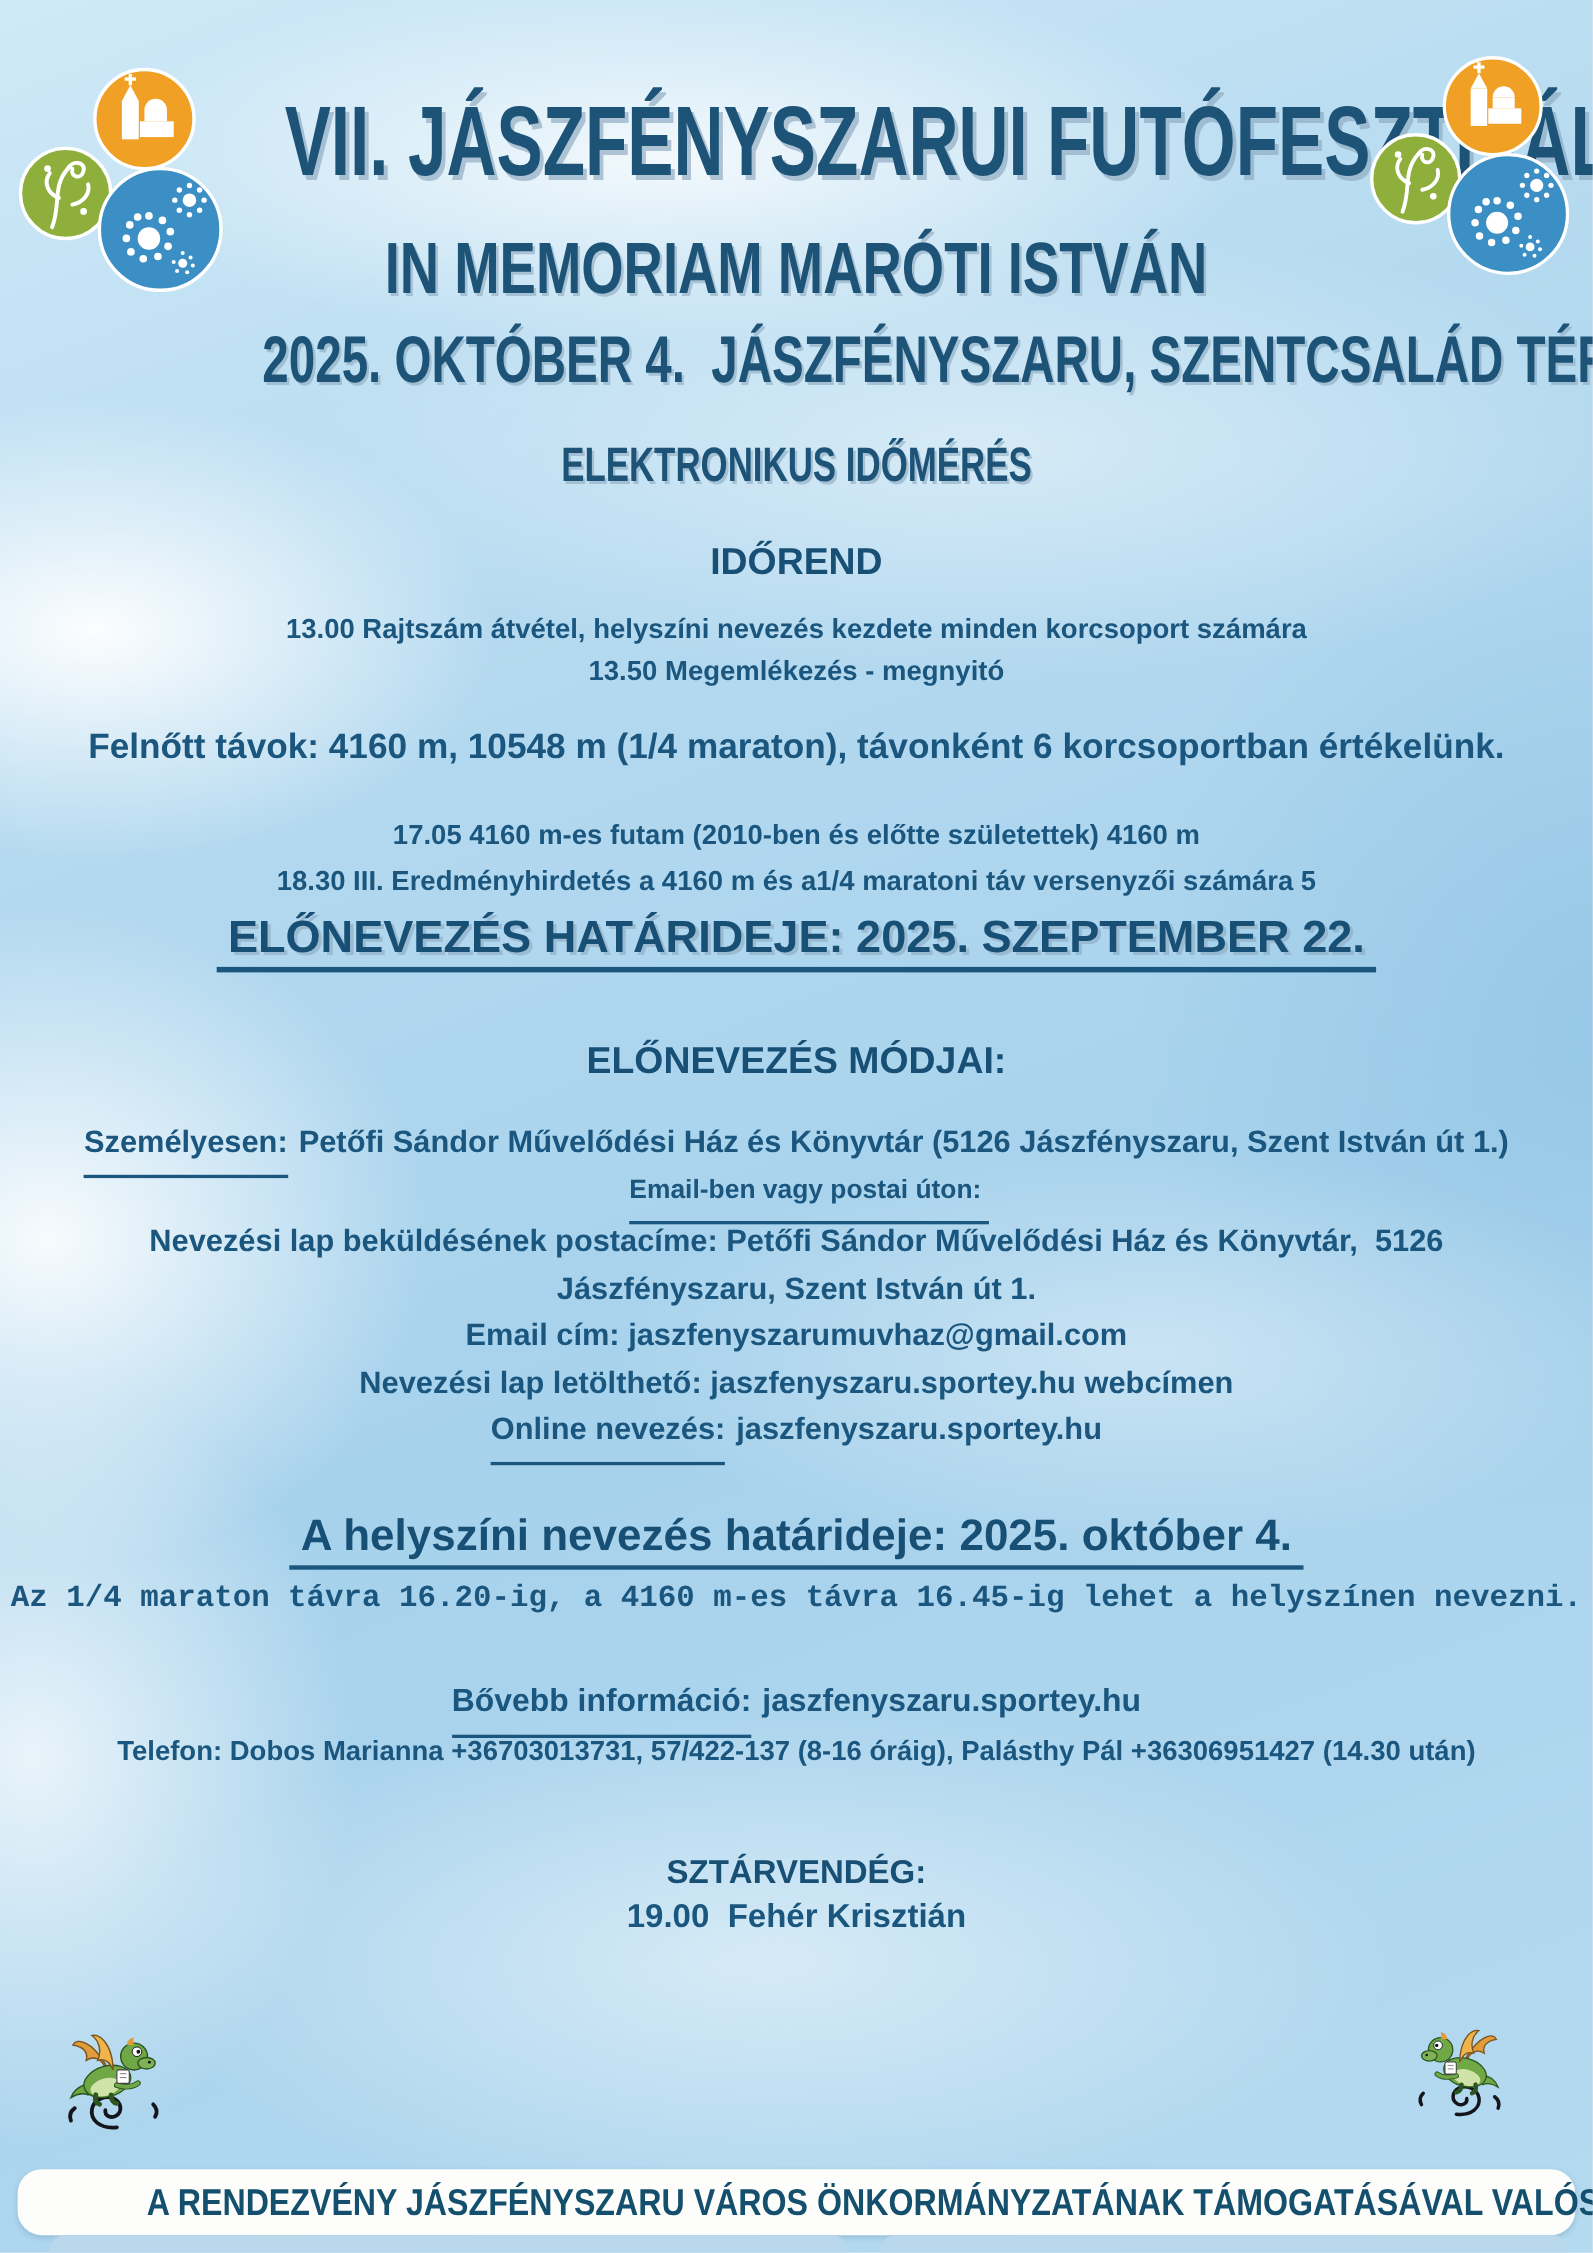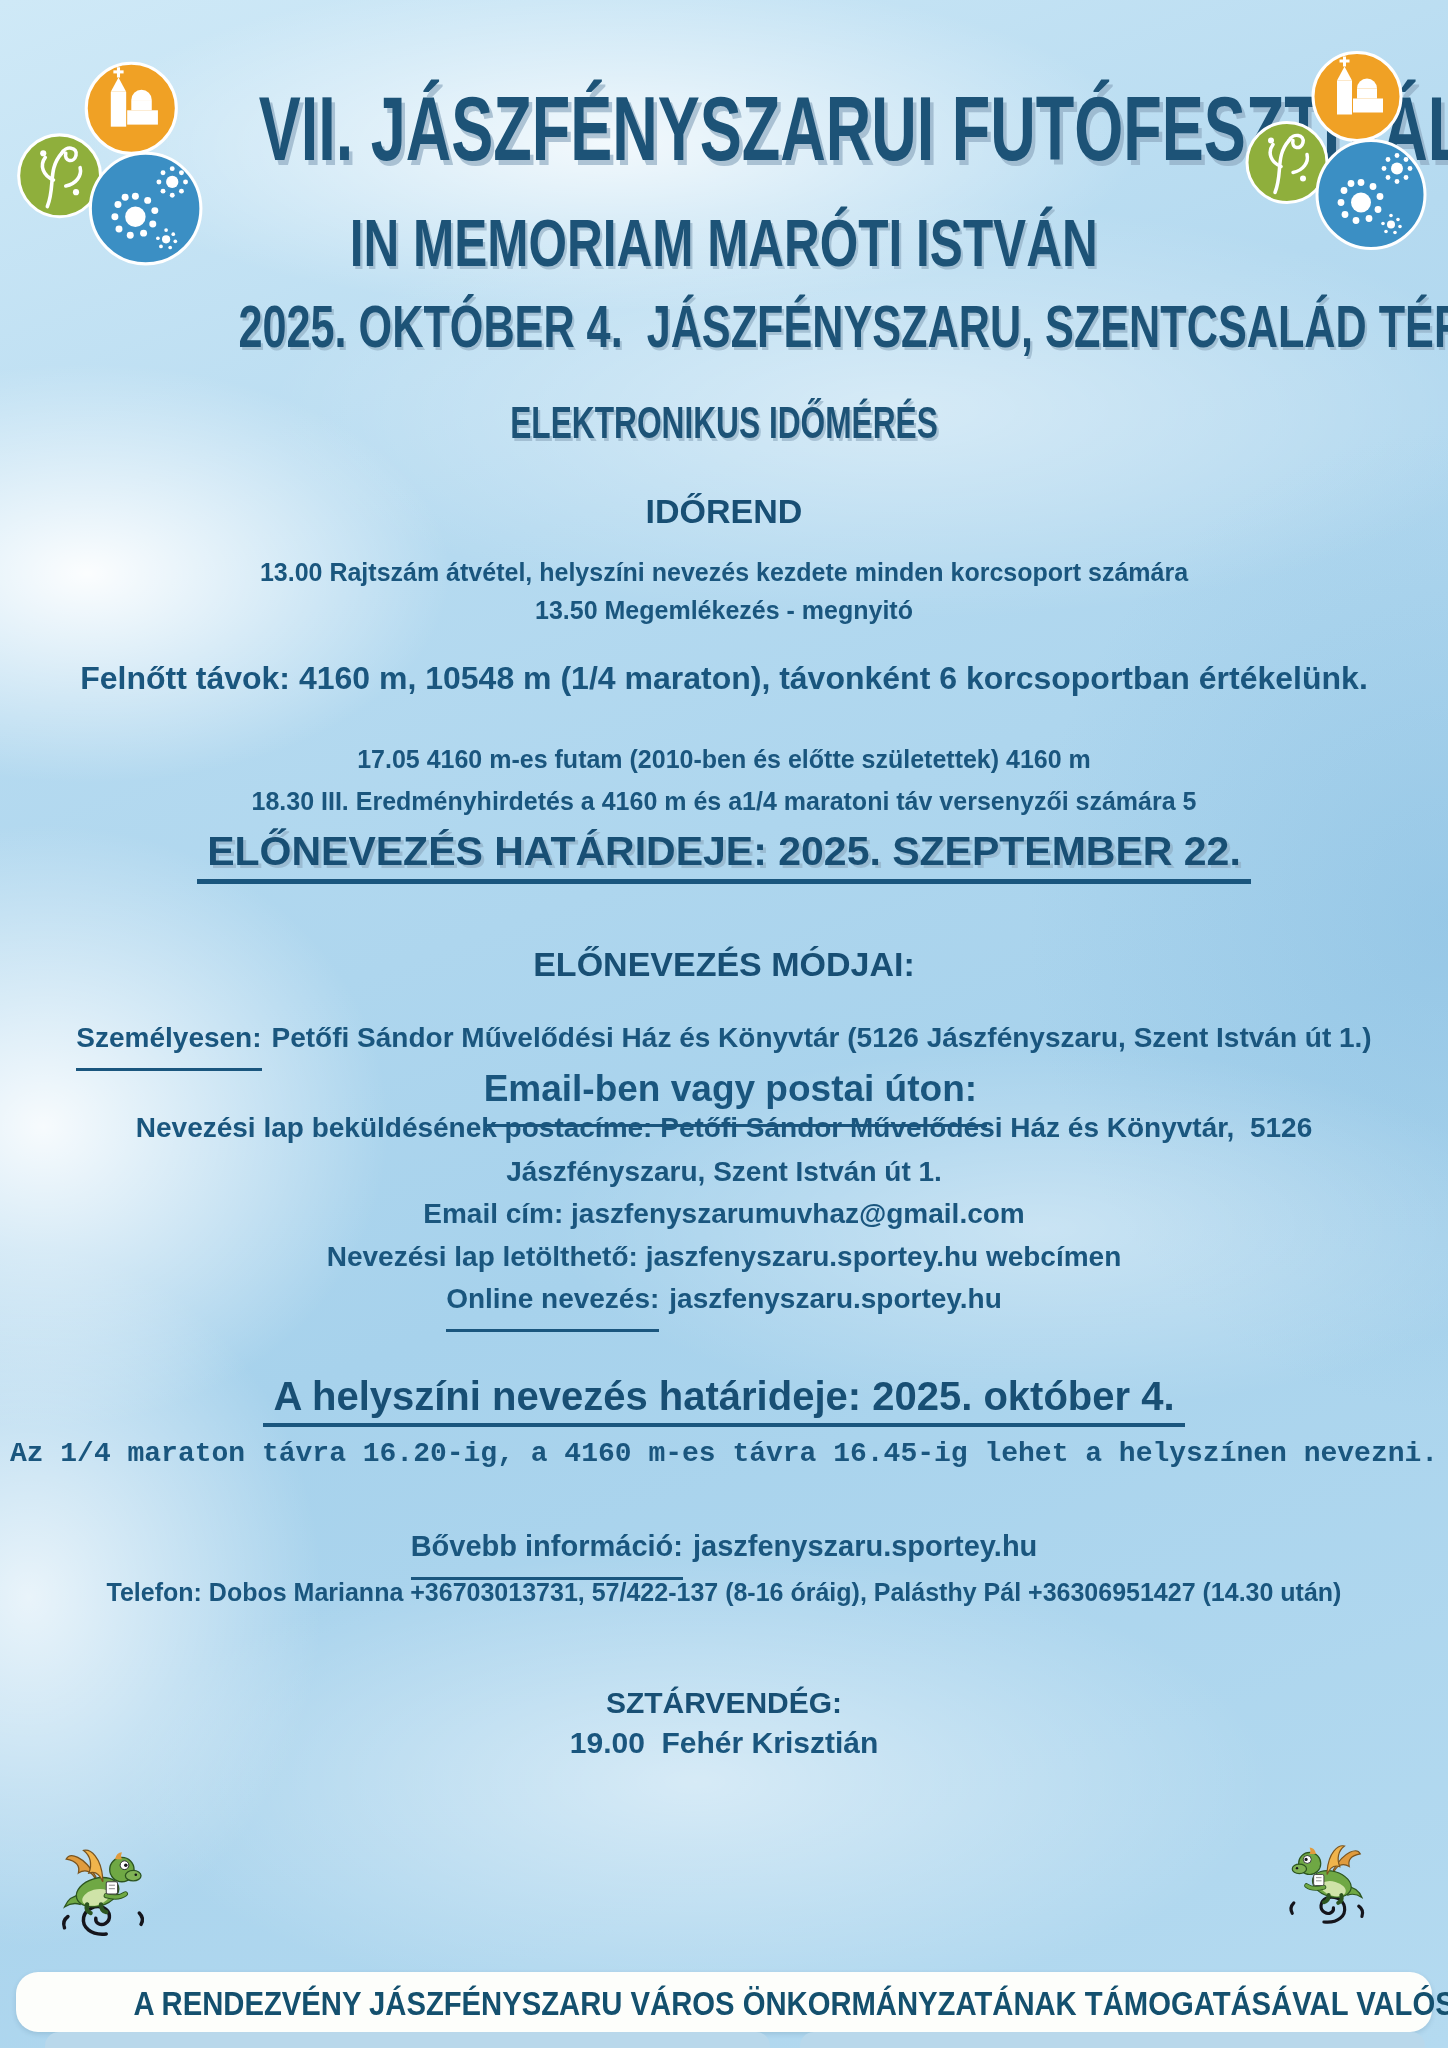"Email-ben vagy postai úton:" div.cline { font-size: 37px -> 24px }
